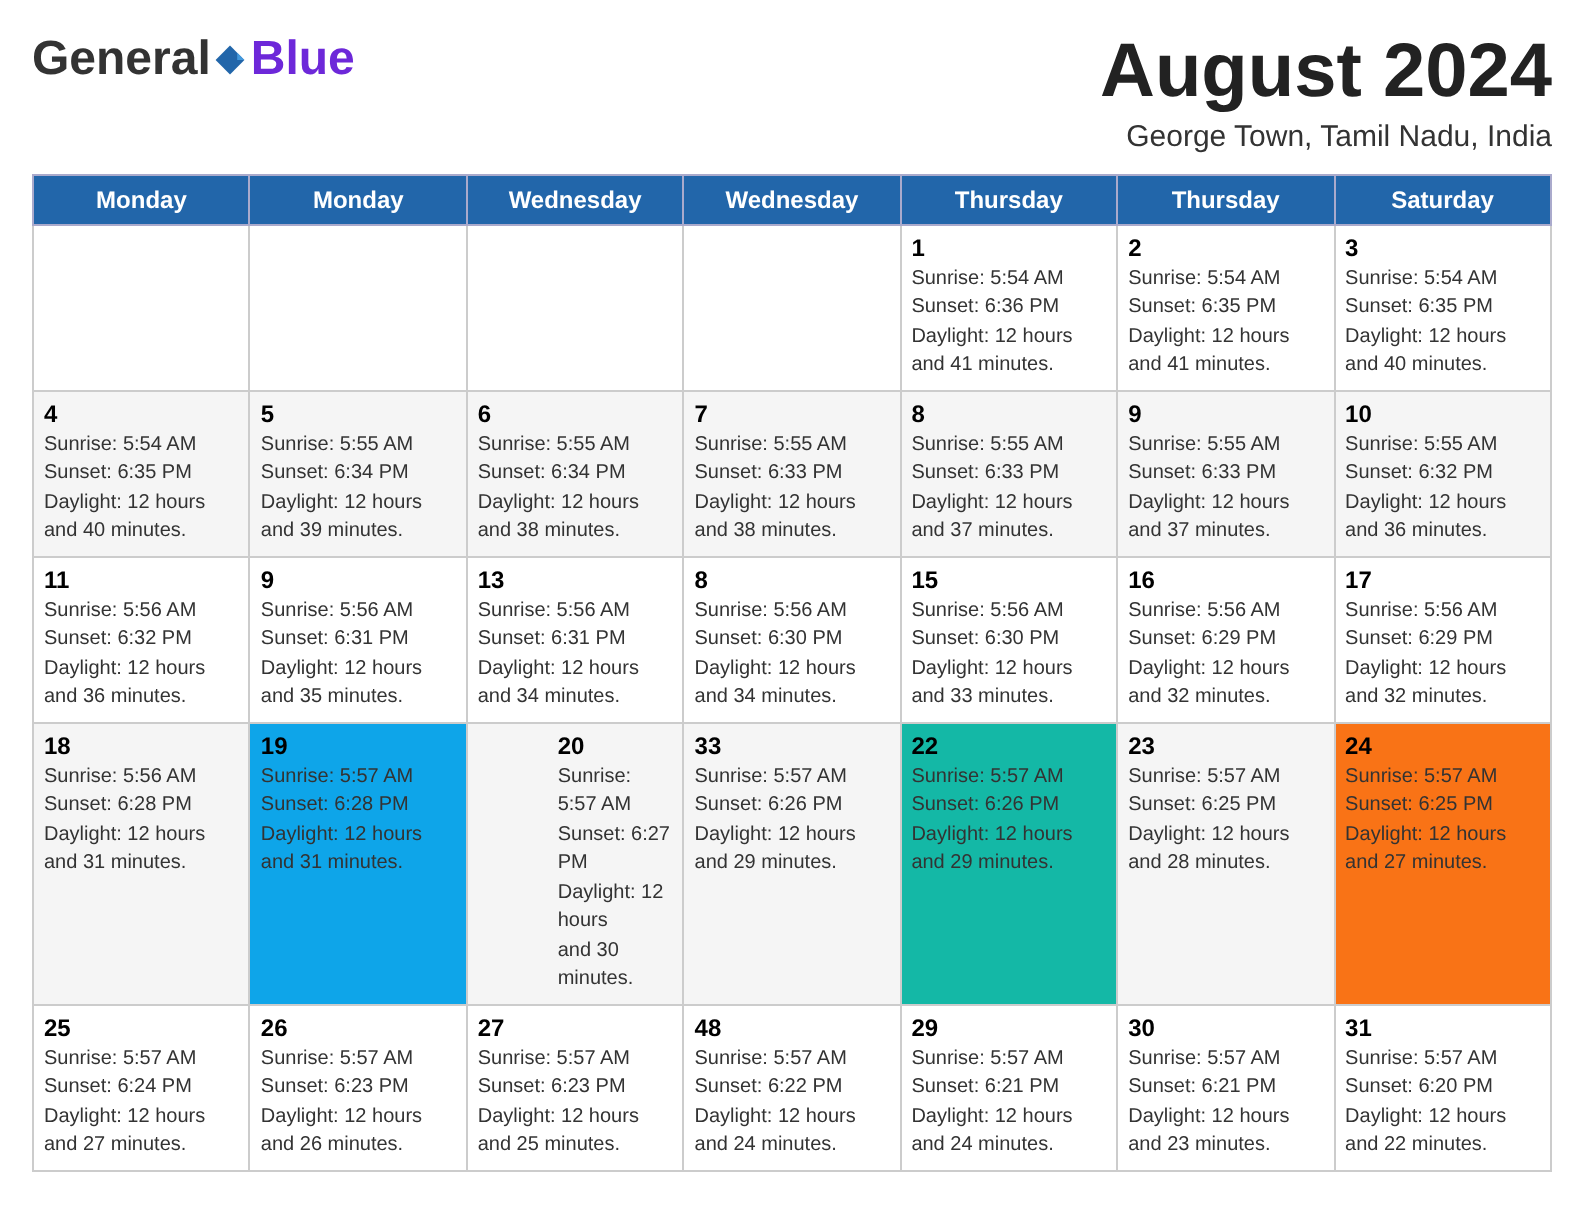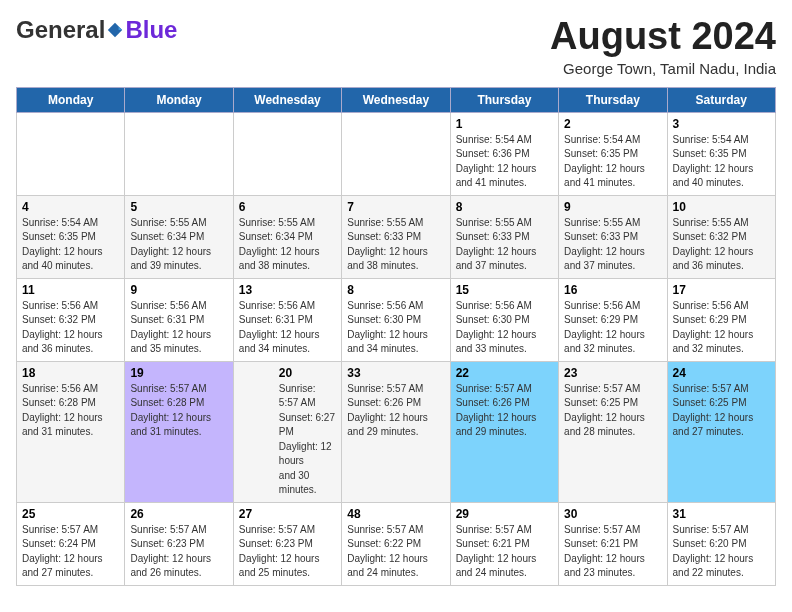"19" td { background: #c4b5fd -> #0ea5e9 }
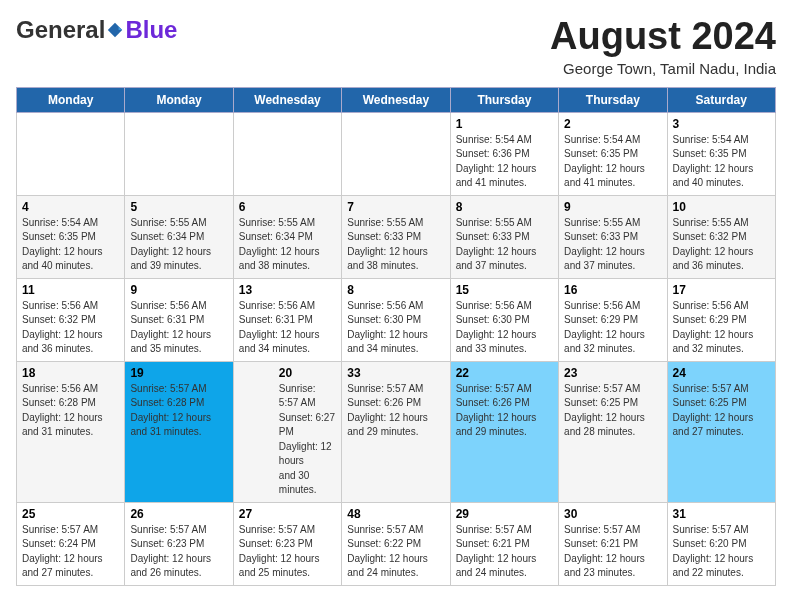"22" td { background: #7dd3fc -> #14b8a6 }
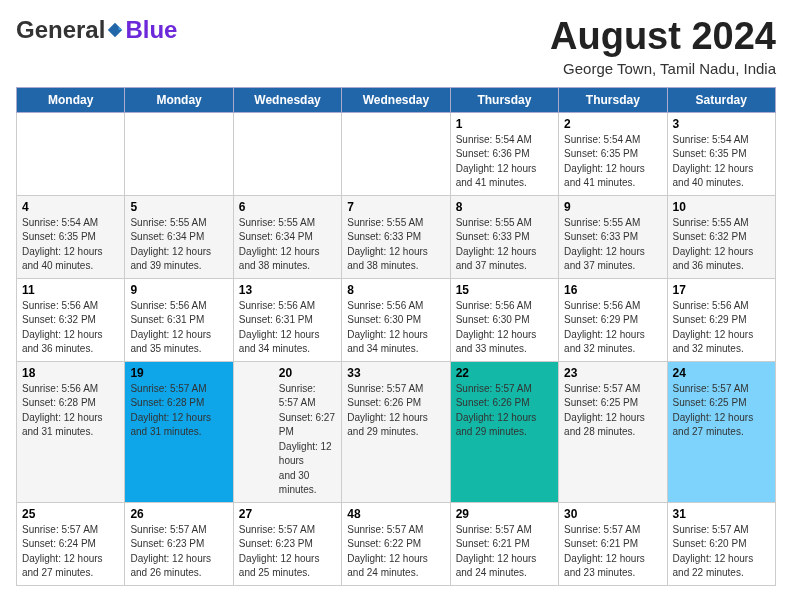"24" td { background: #7dd3fc -> #f97316 }
